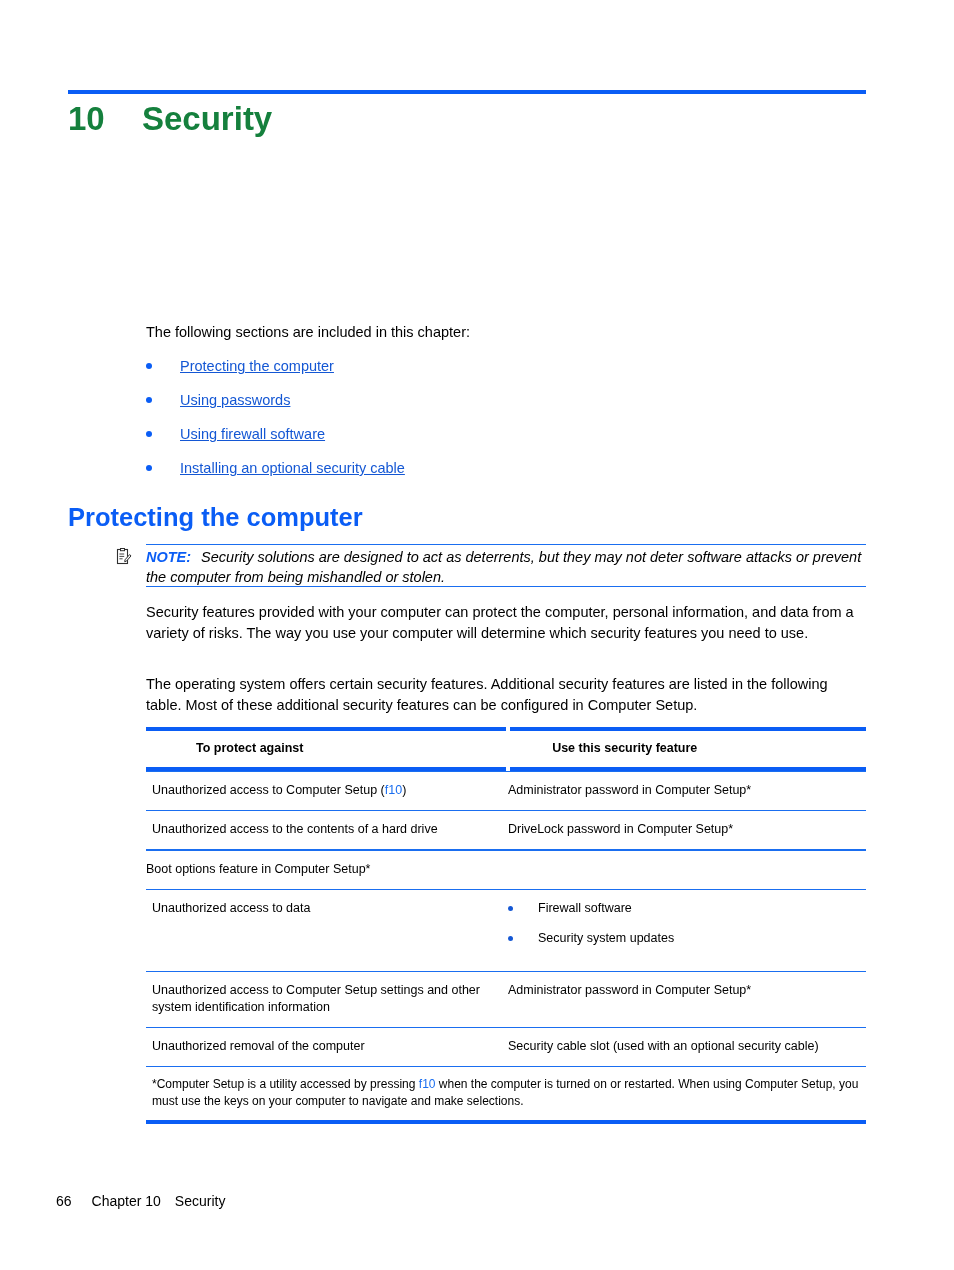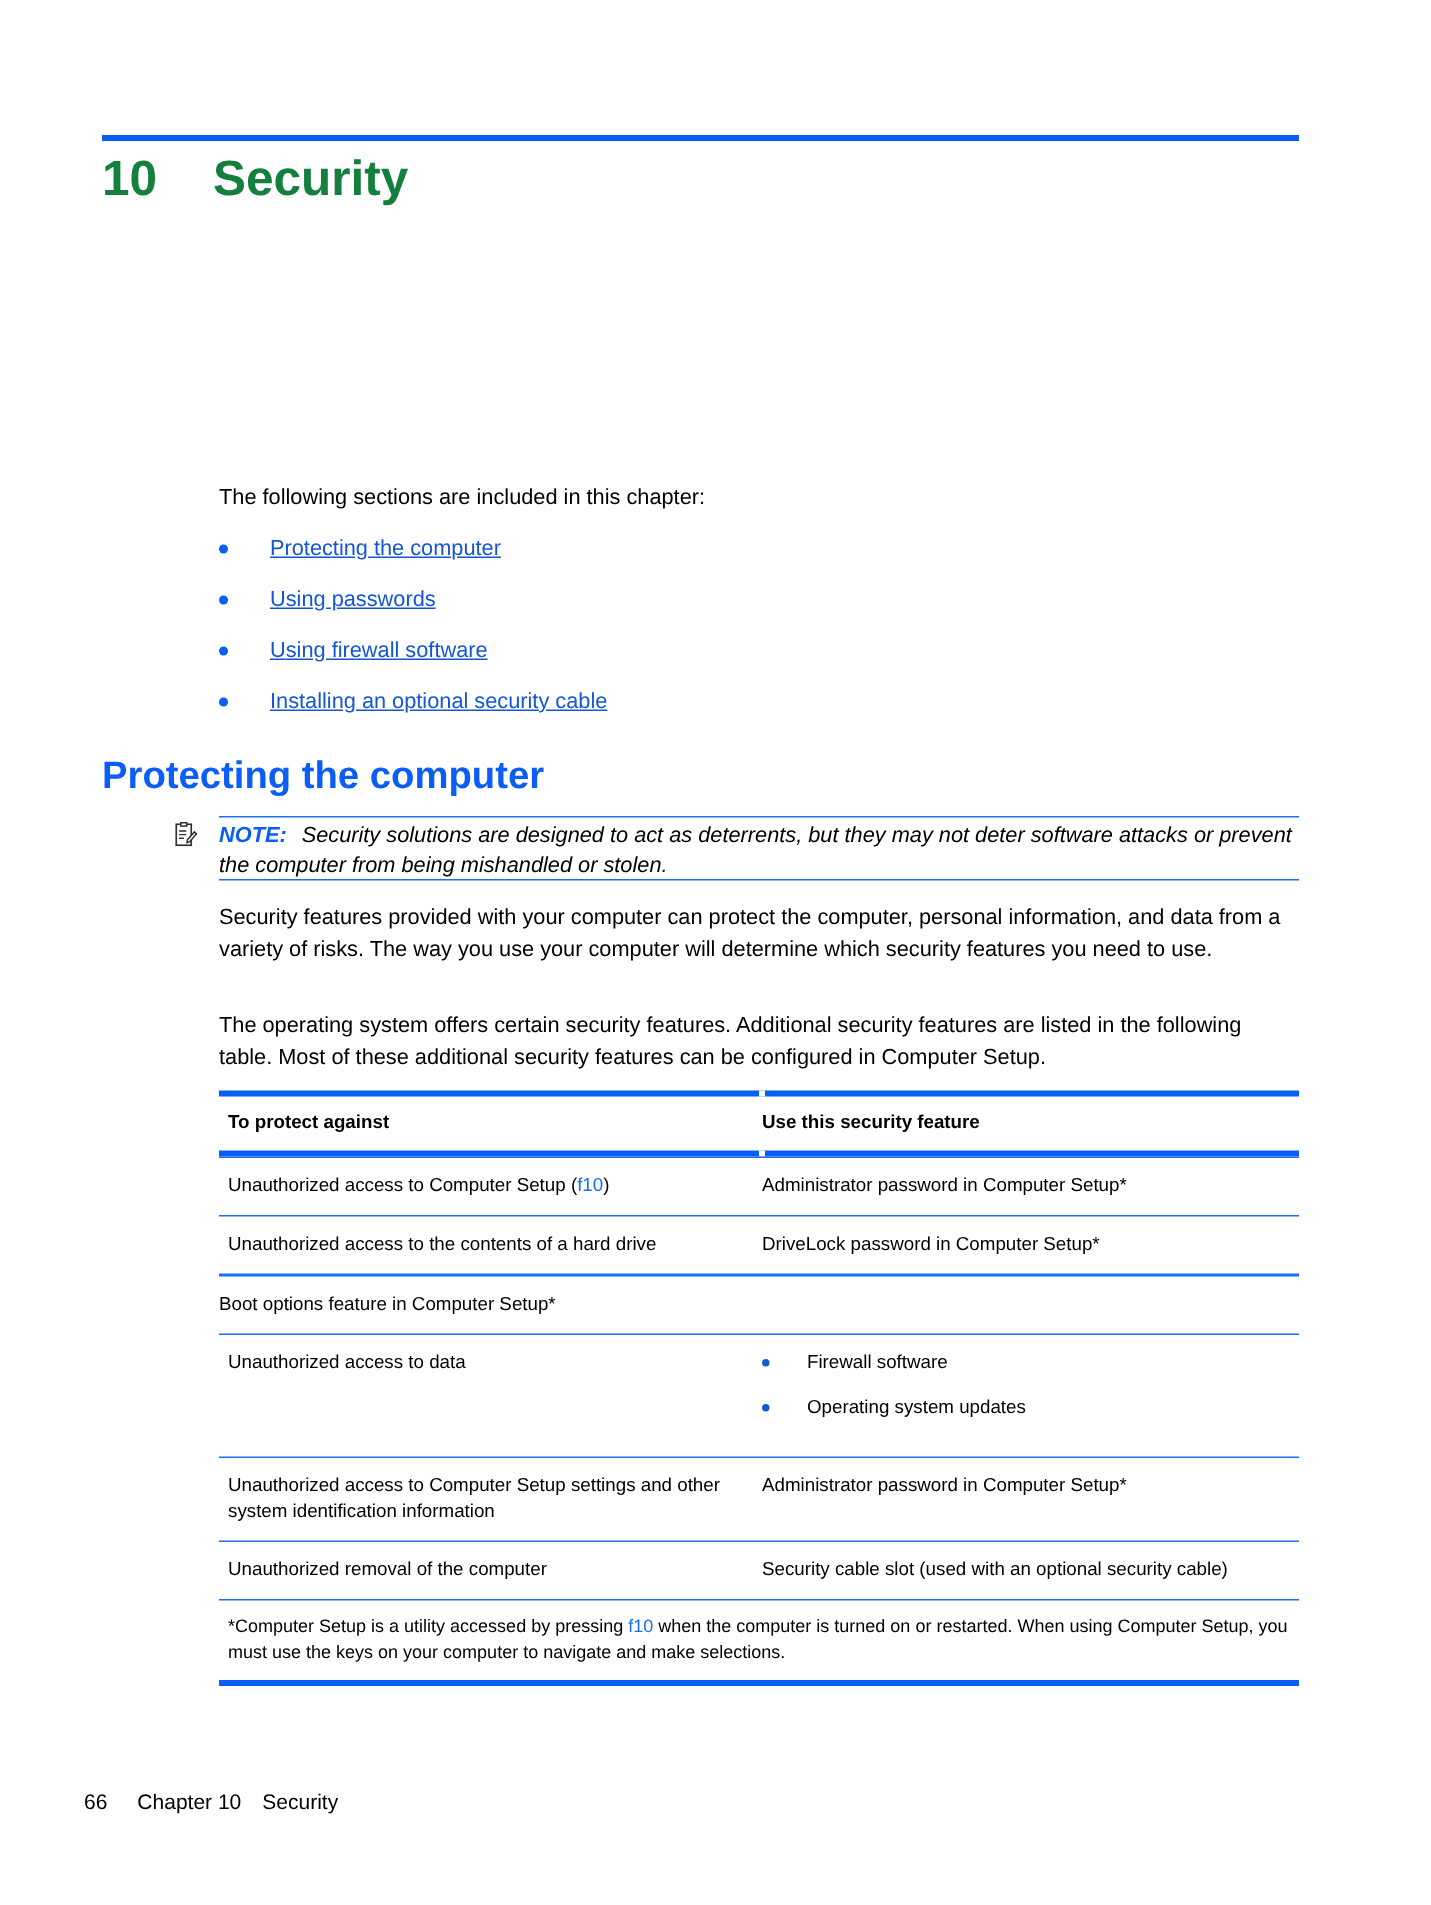"To protect against" .tbl-head .tbl-cell { margin-left: none -> 44px }
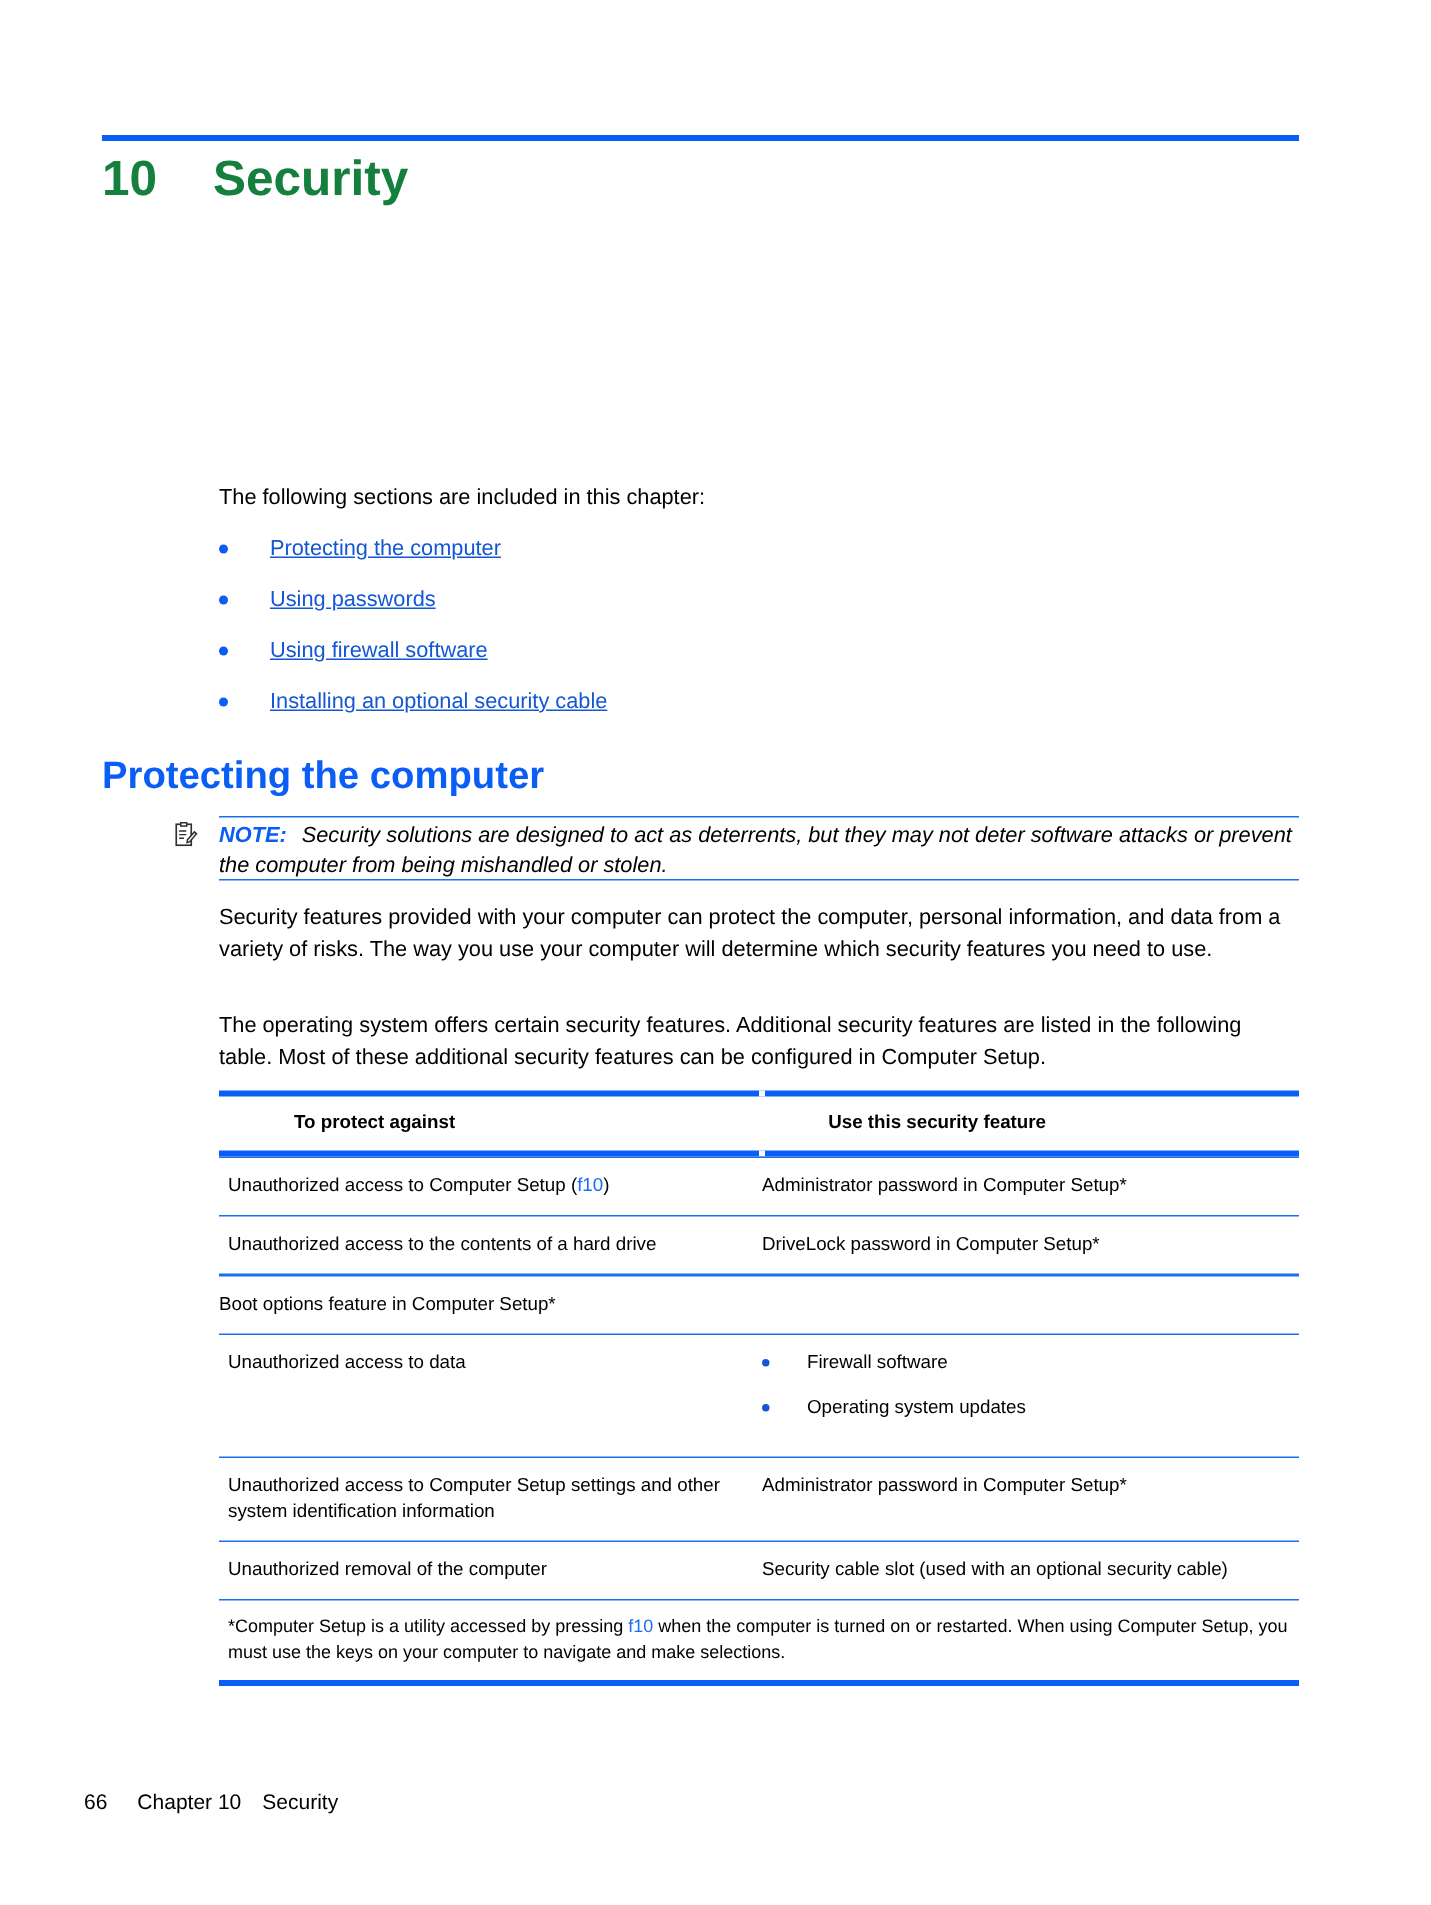"Operating system updates" span { text: Operating -> Security }
